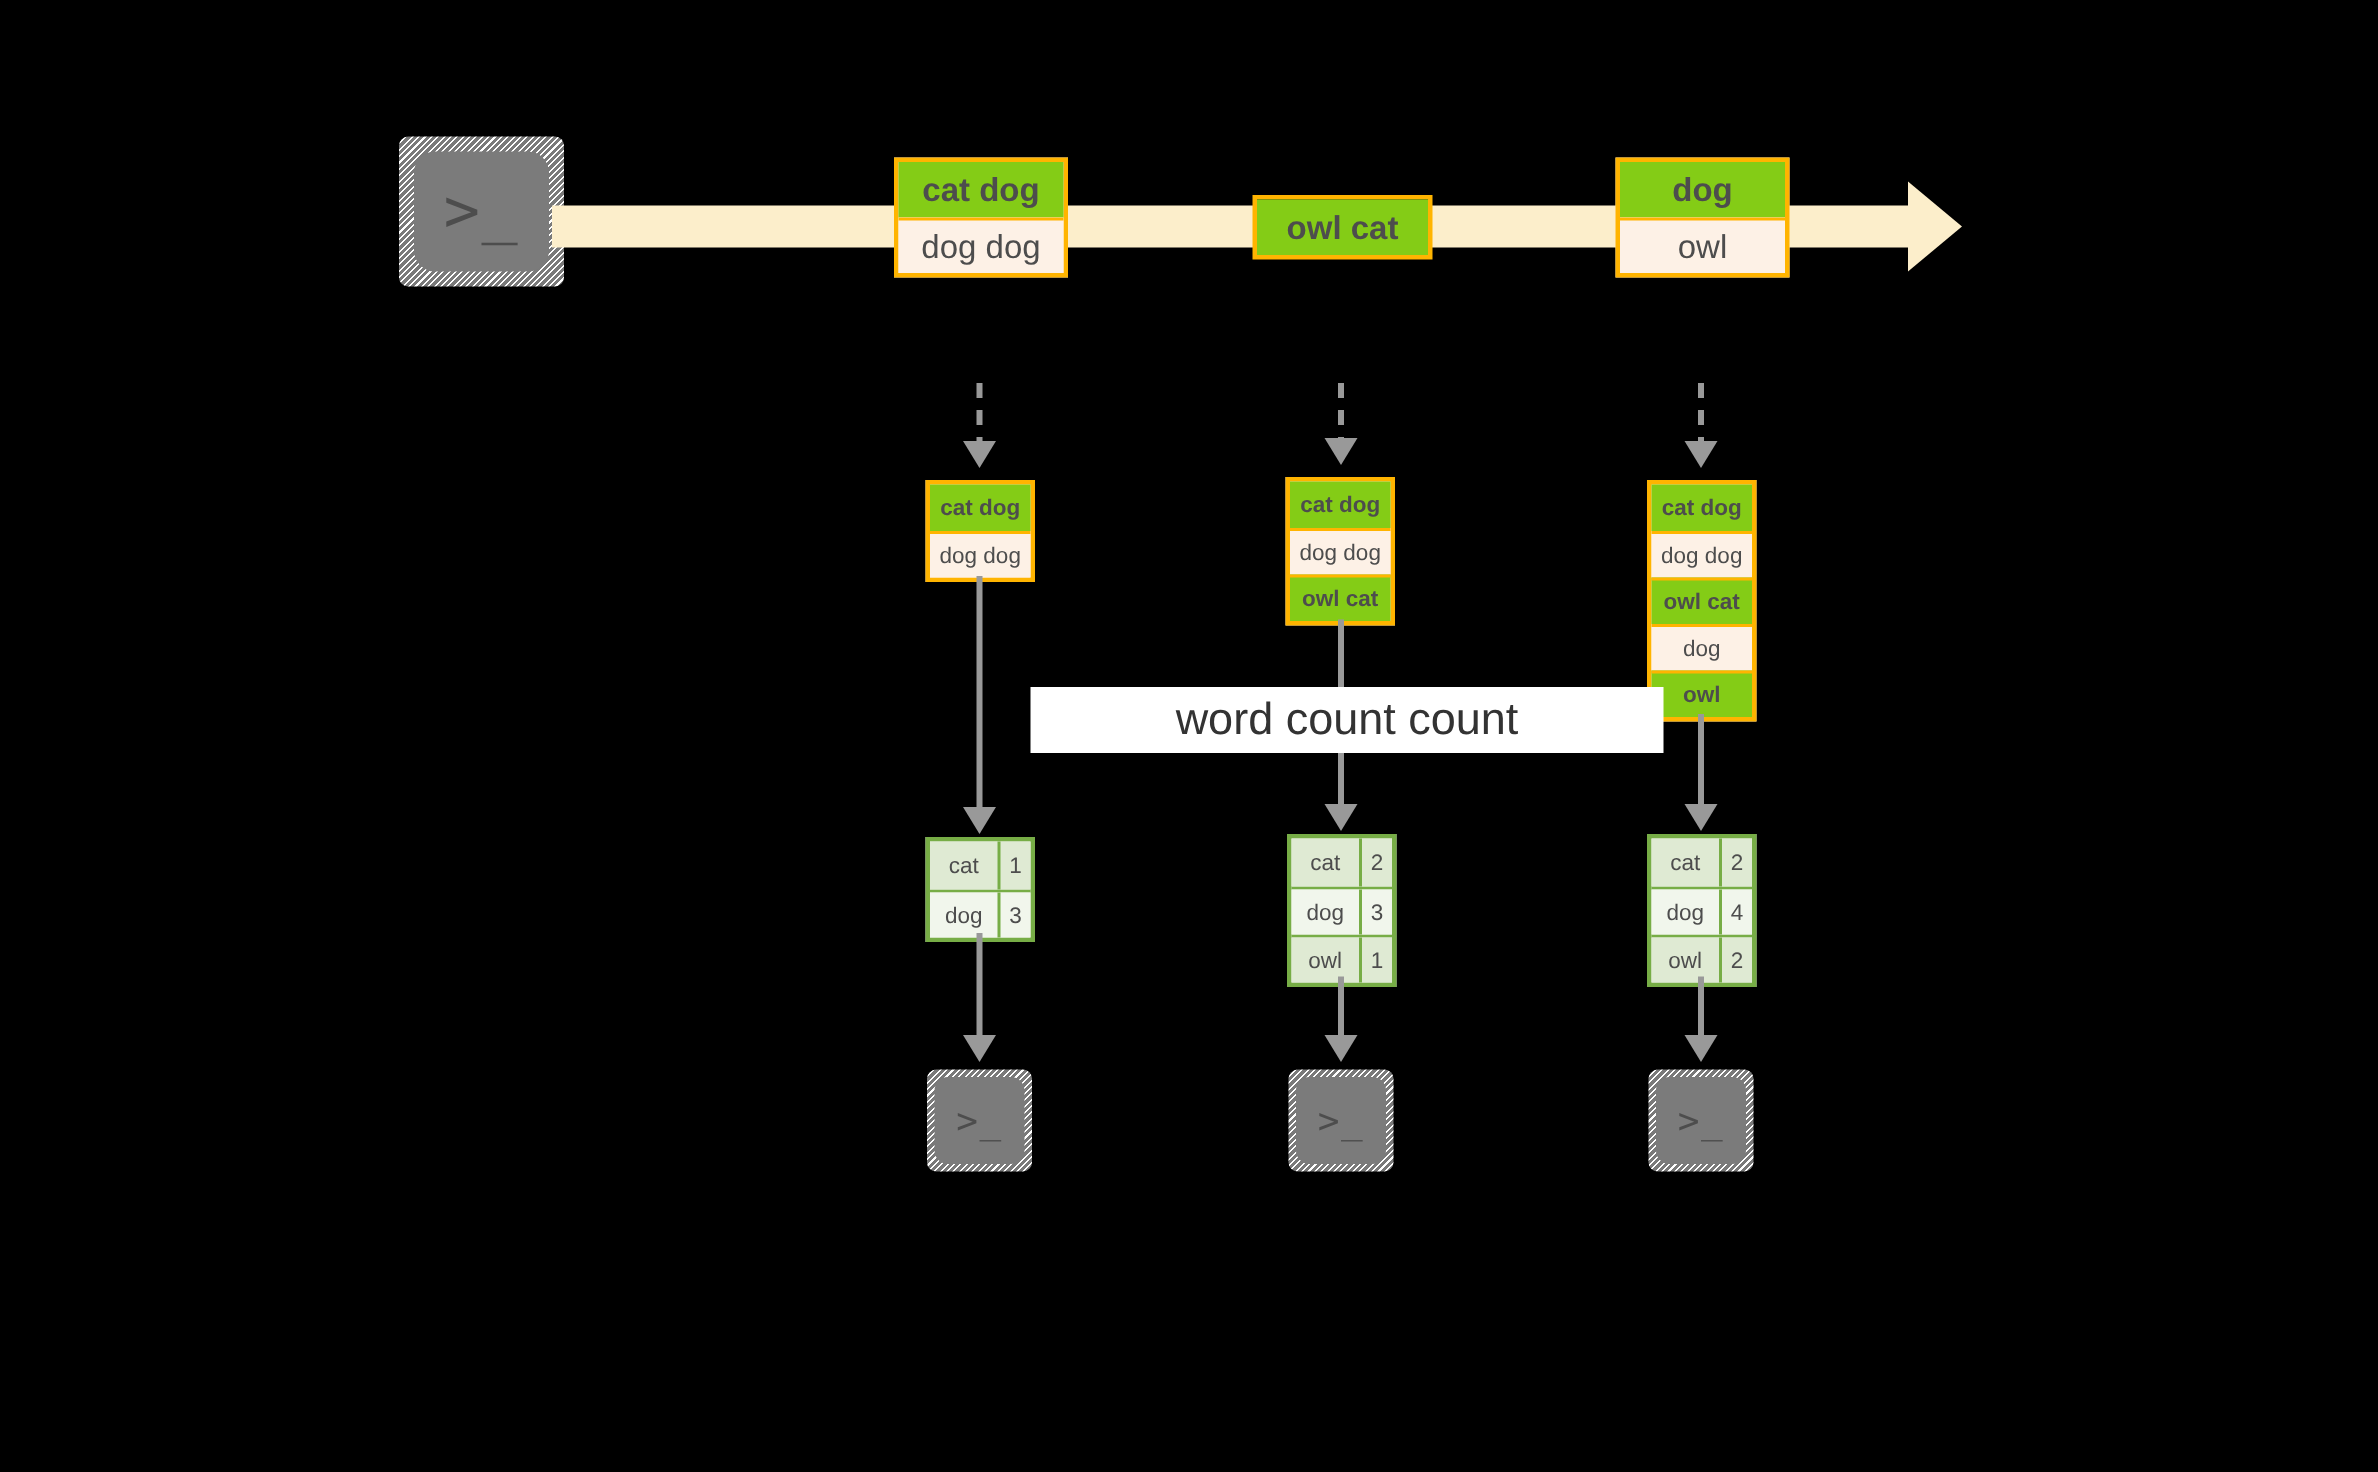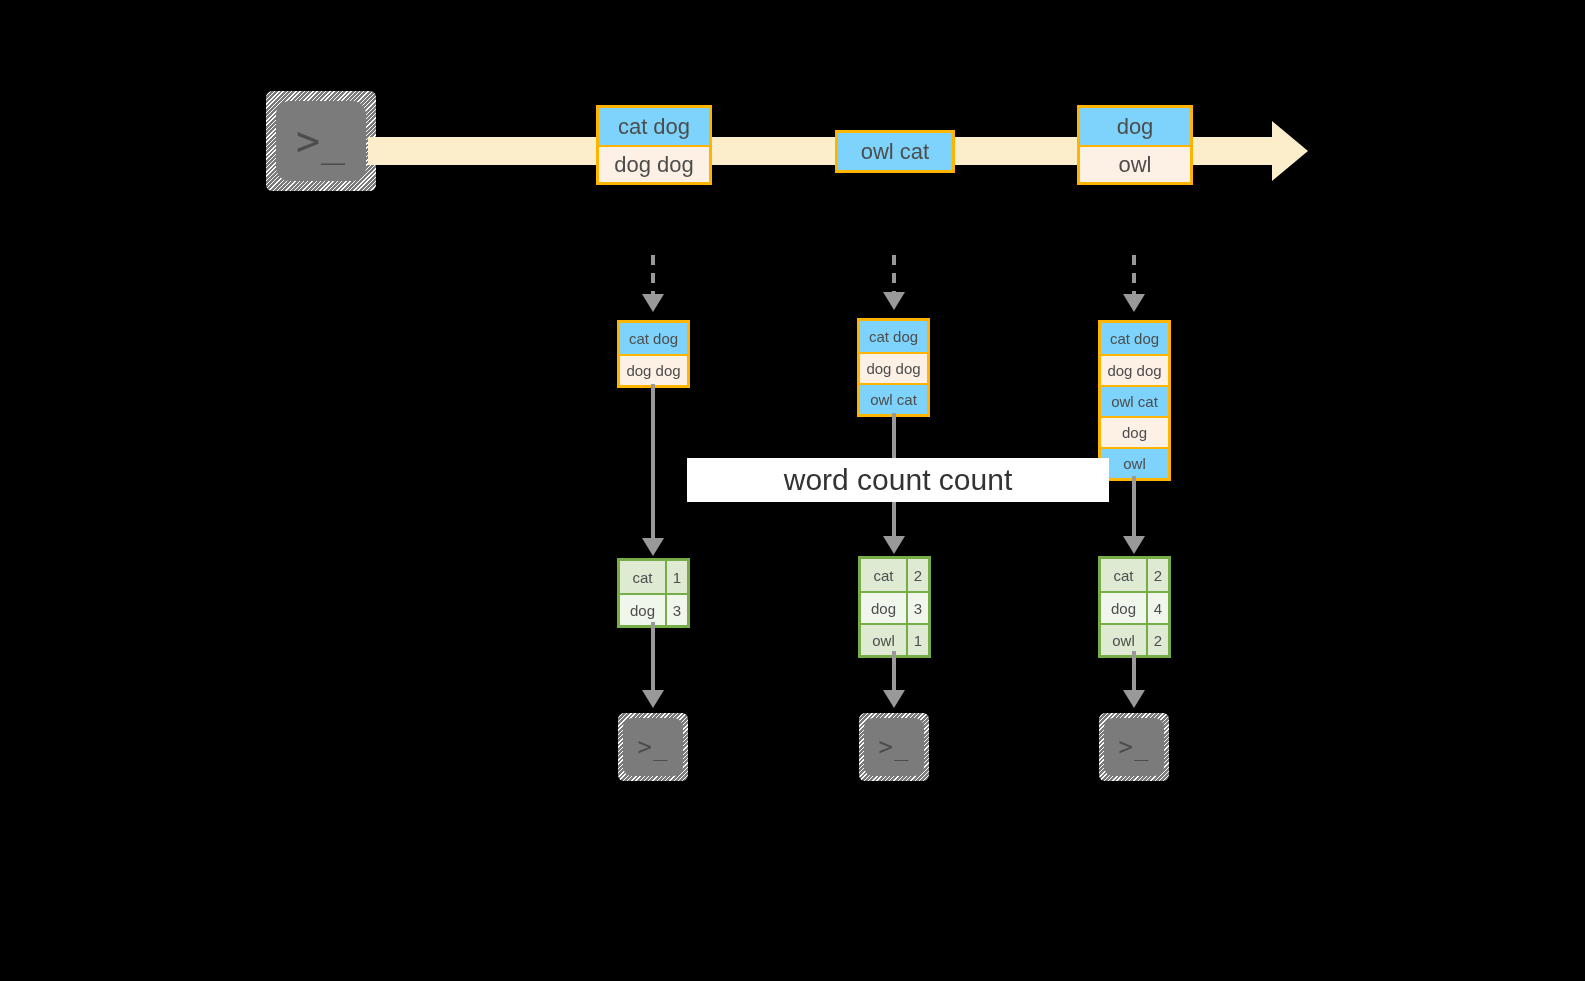"cat dog" .obox .row.shade-a { background: #7dd3fc -> #84cc16; font-weight: none -> bold }
